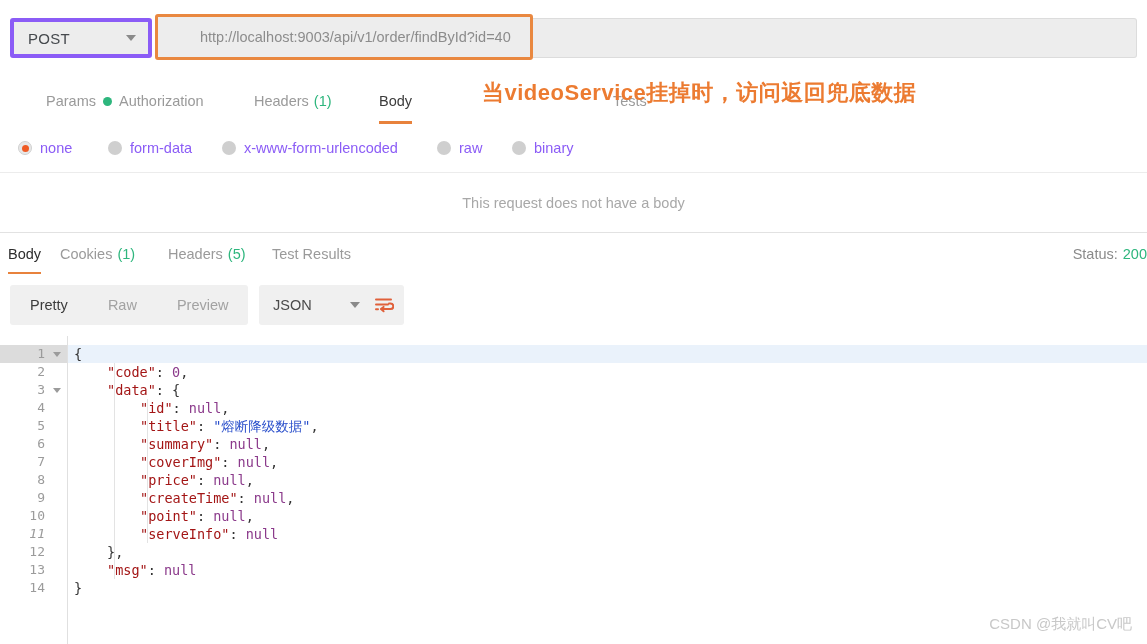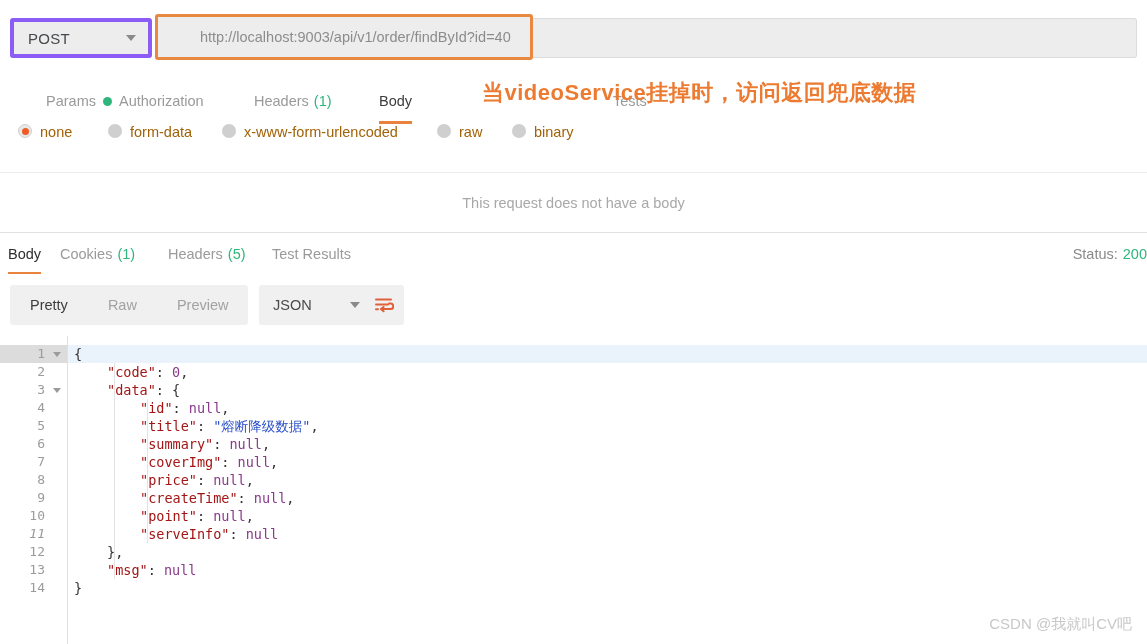"none" .radio-opt { align-items: none -> center; color: #a16207 -> #8b5cf6 }
